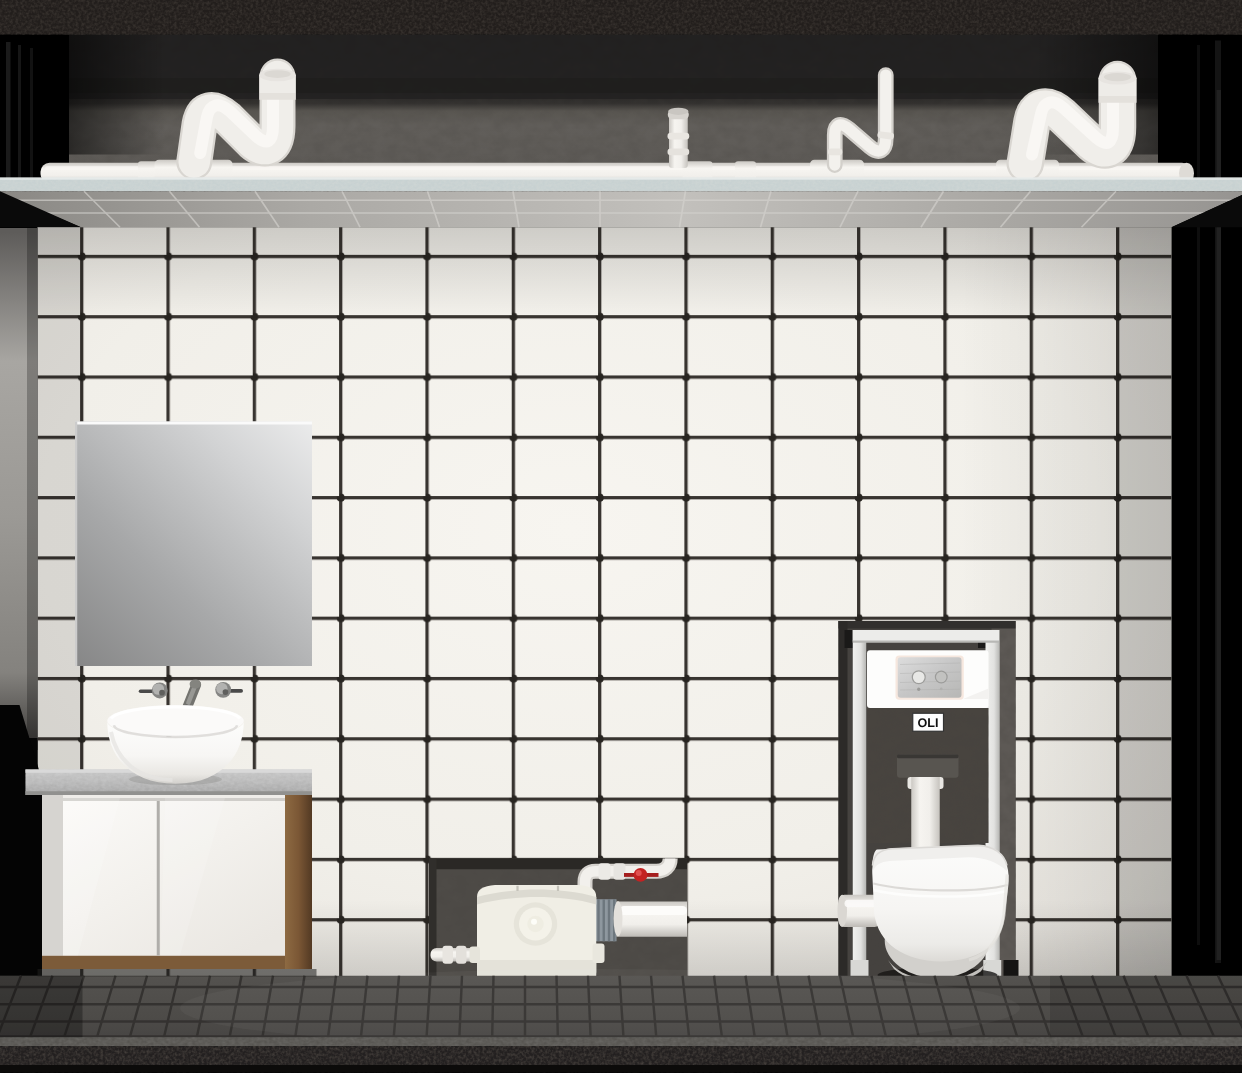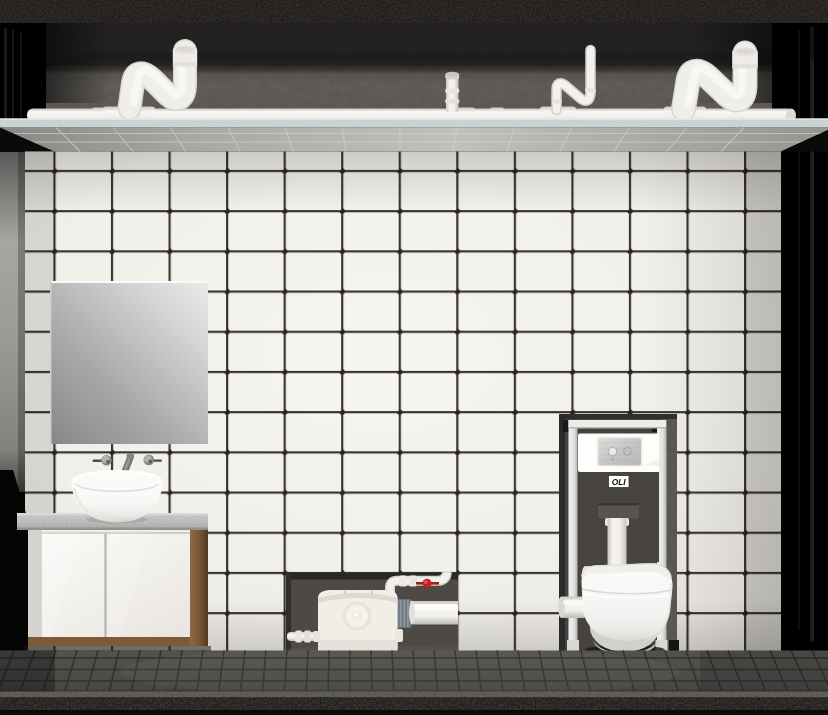"OLI" #scene { font-style: italic -> none }
